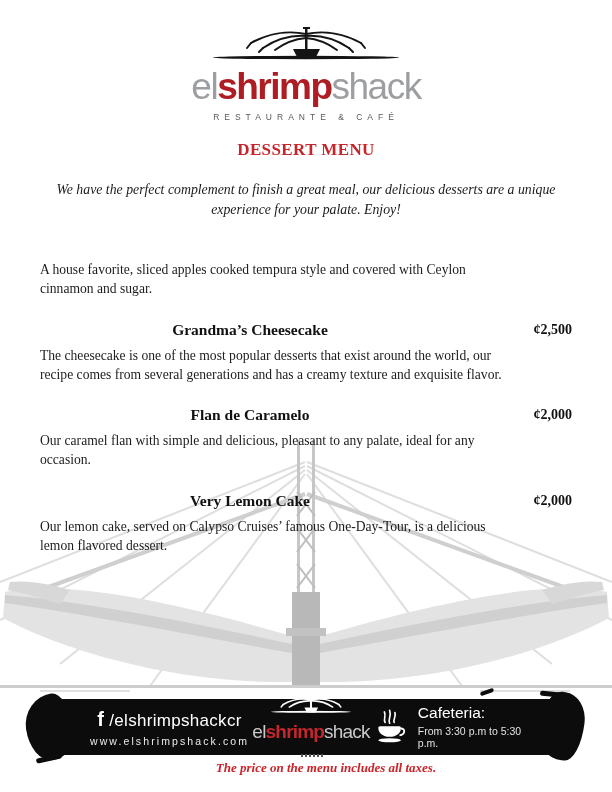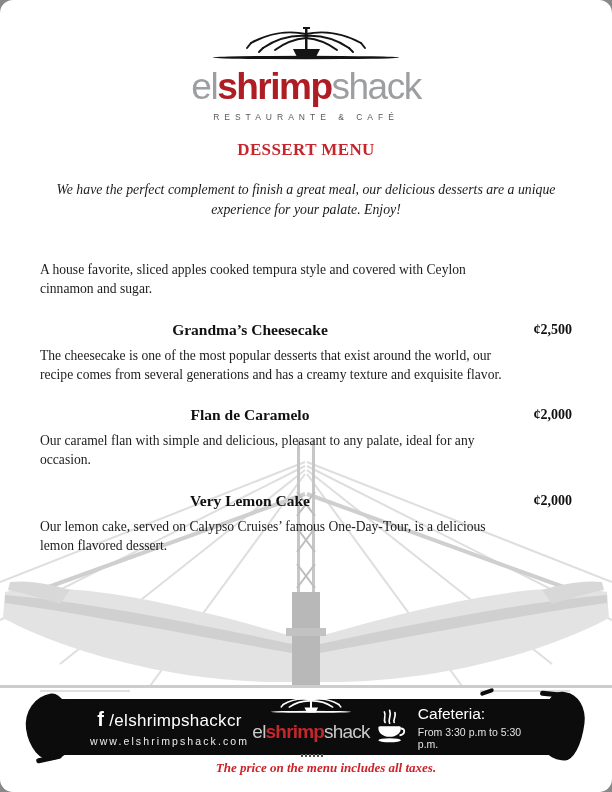"elshrimpshack" .page { border-radius: 13px -> none }
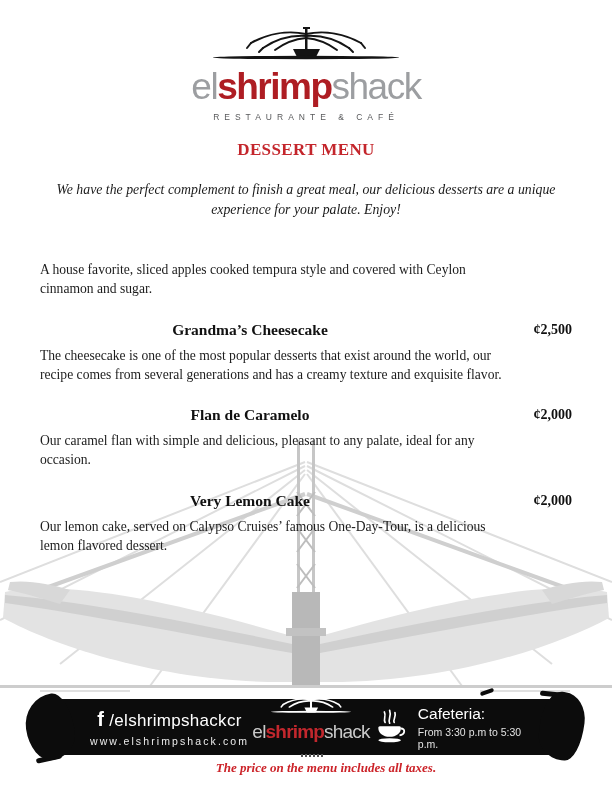"Cafeteria:" .banner-right { align-items: center -> none }
